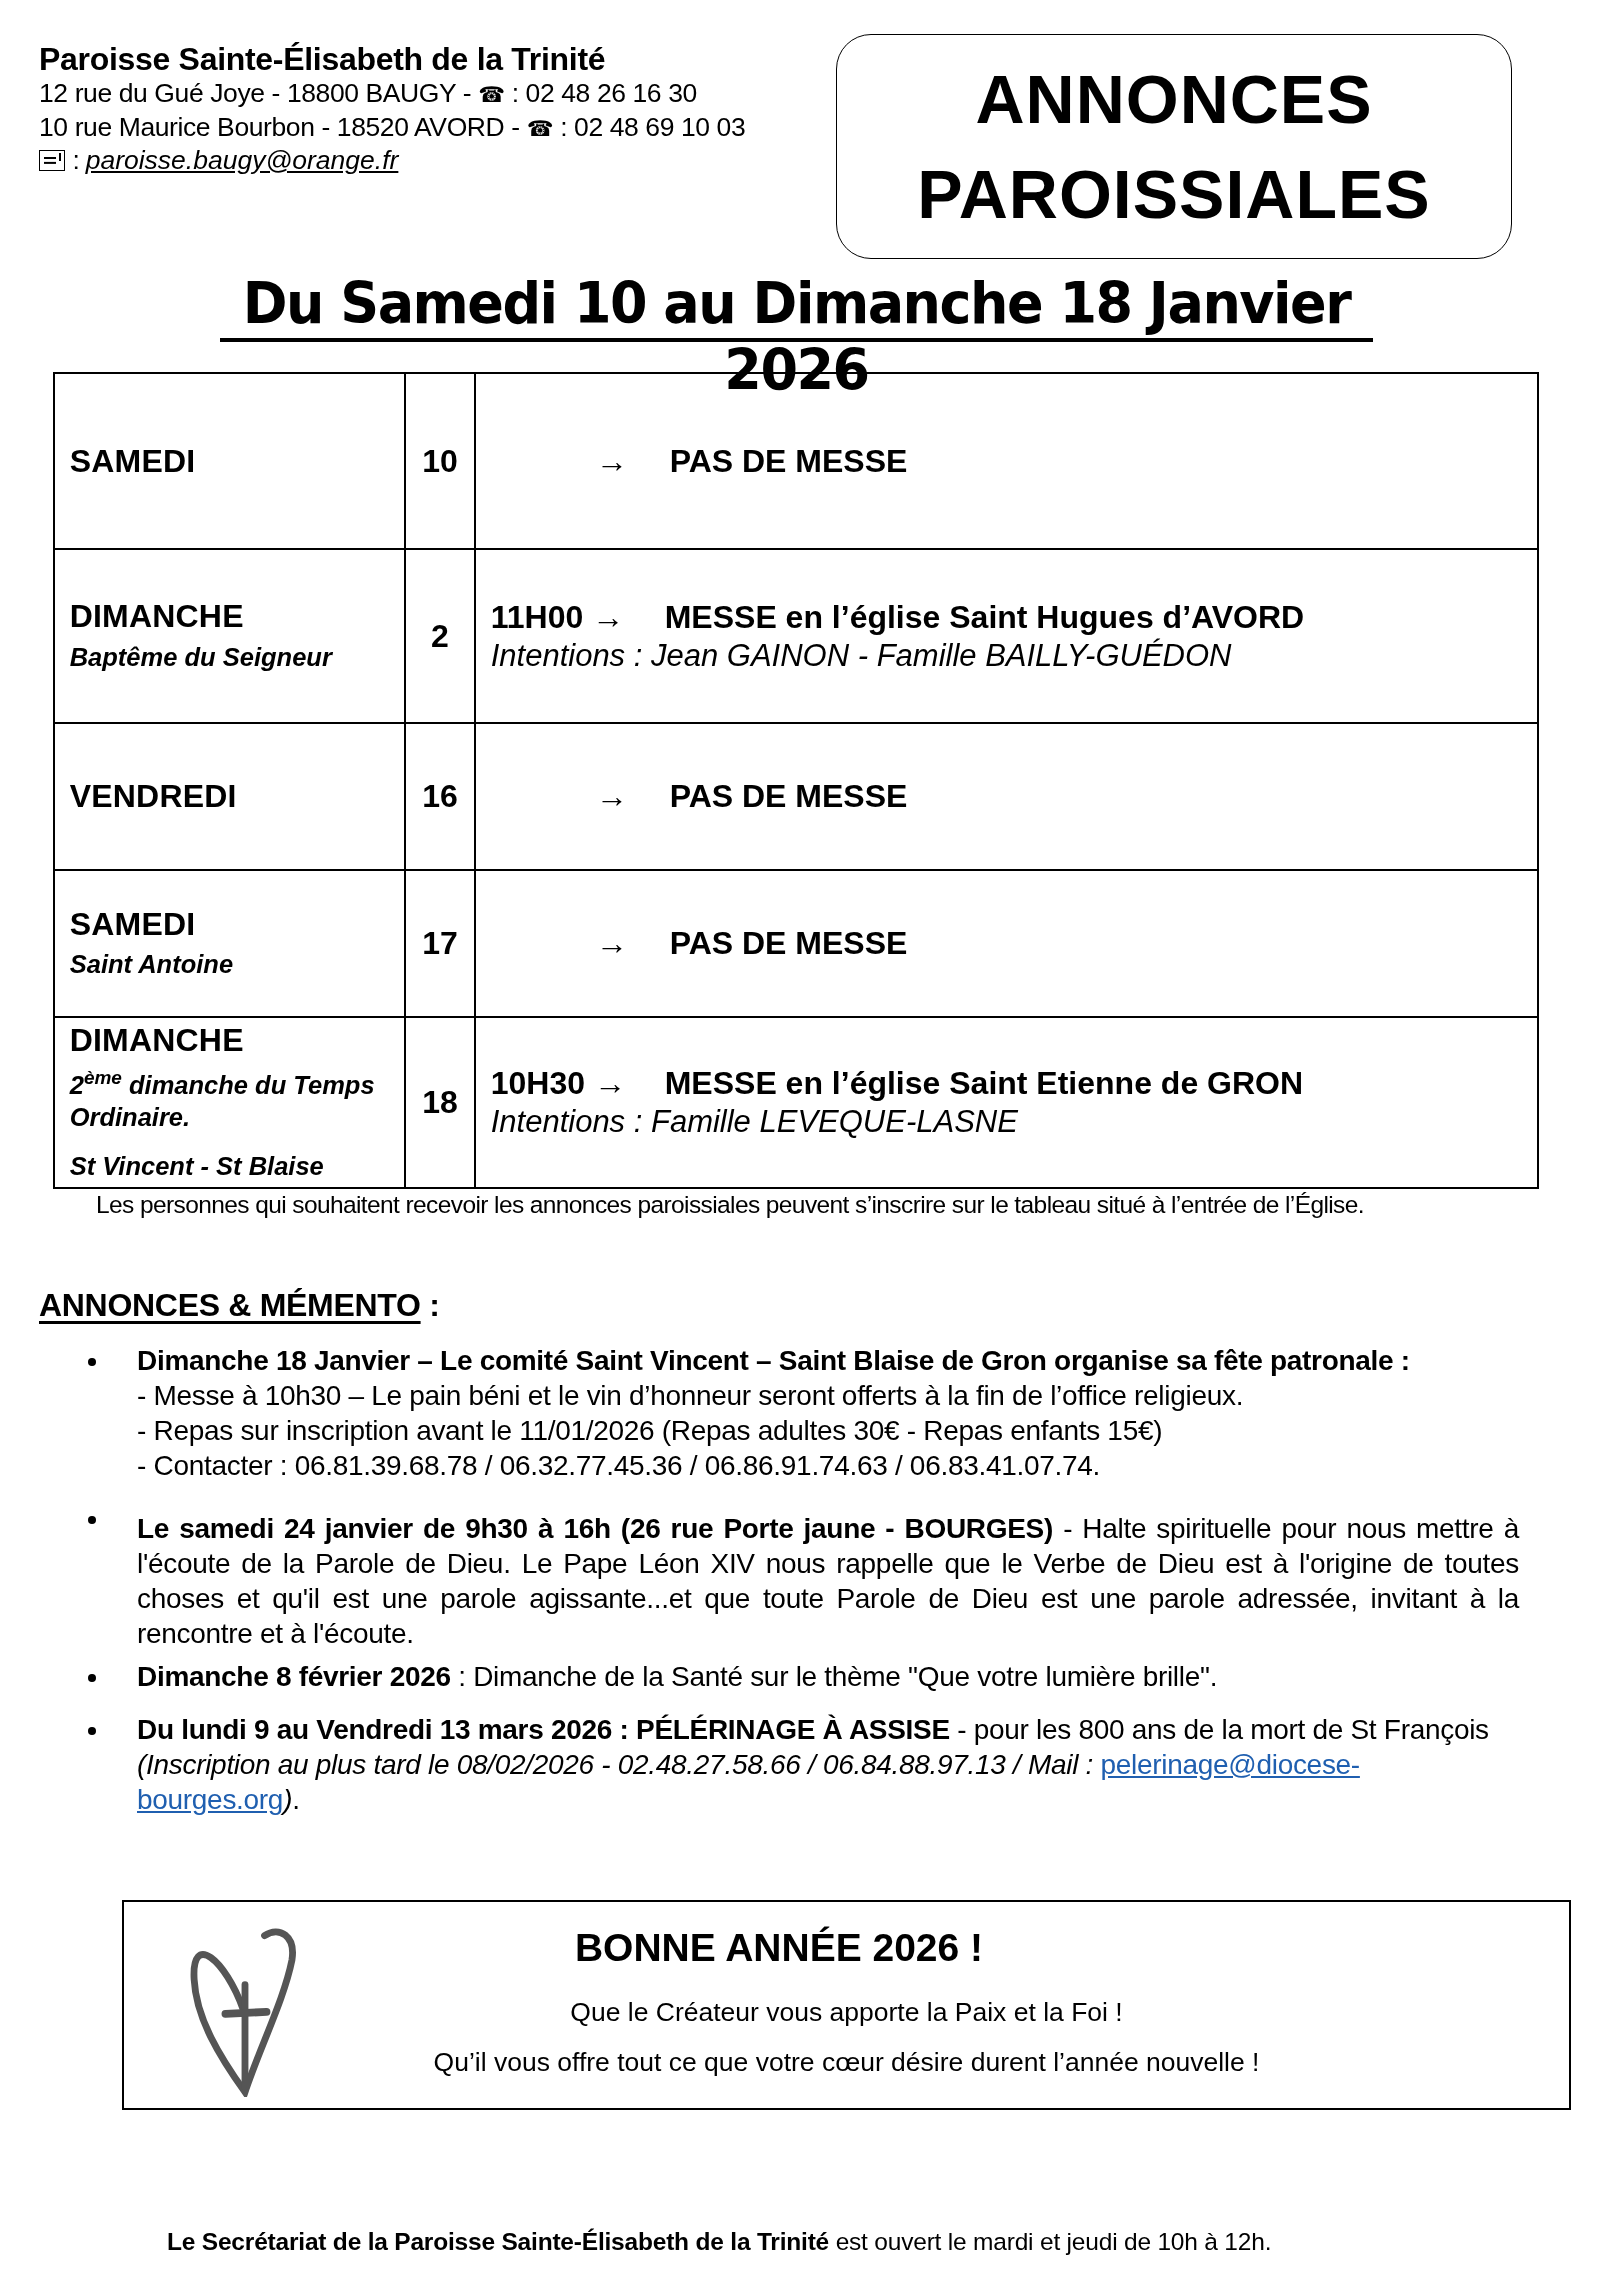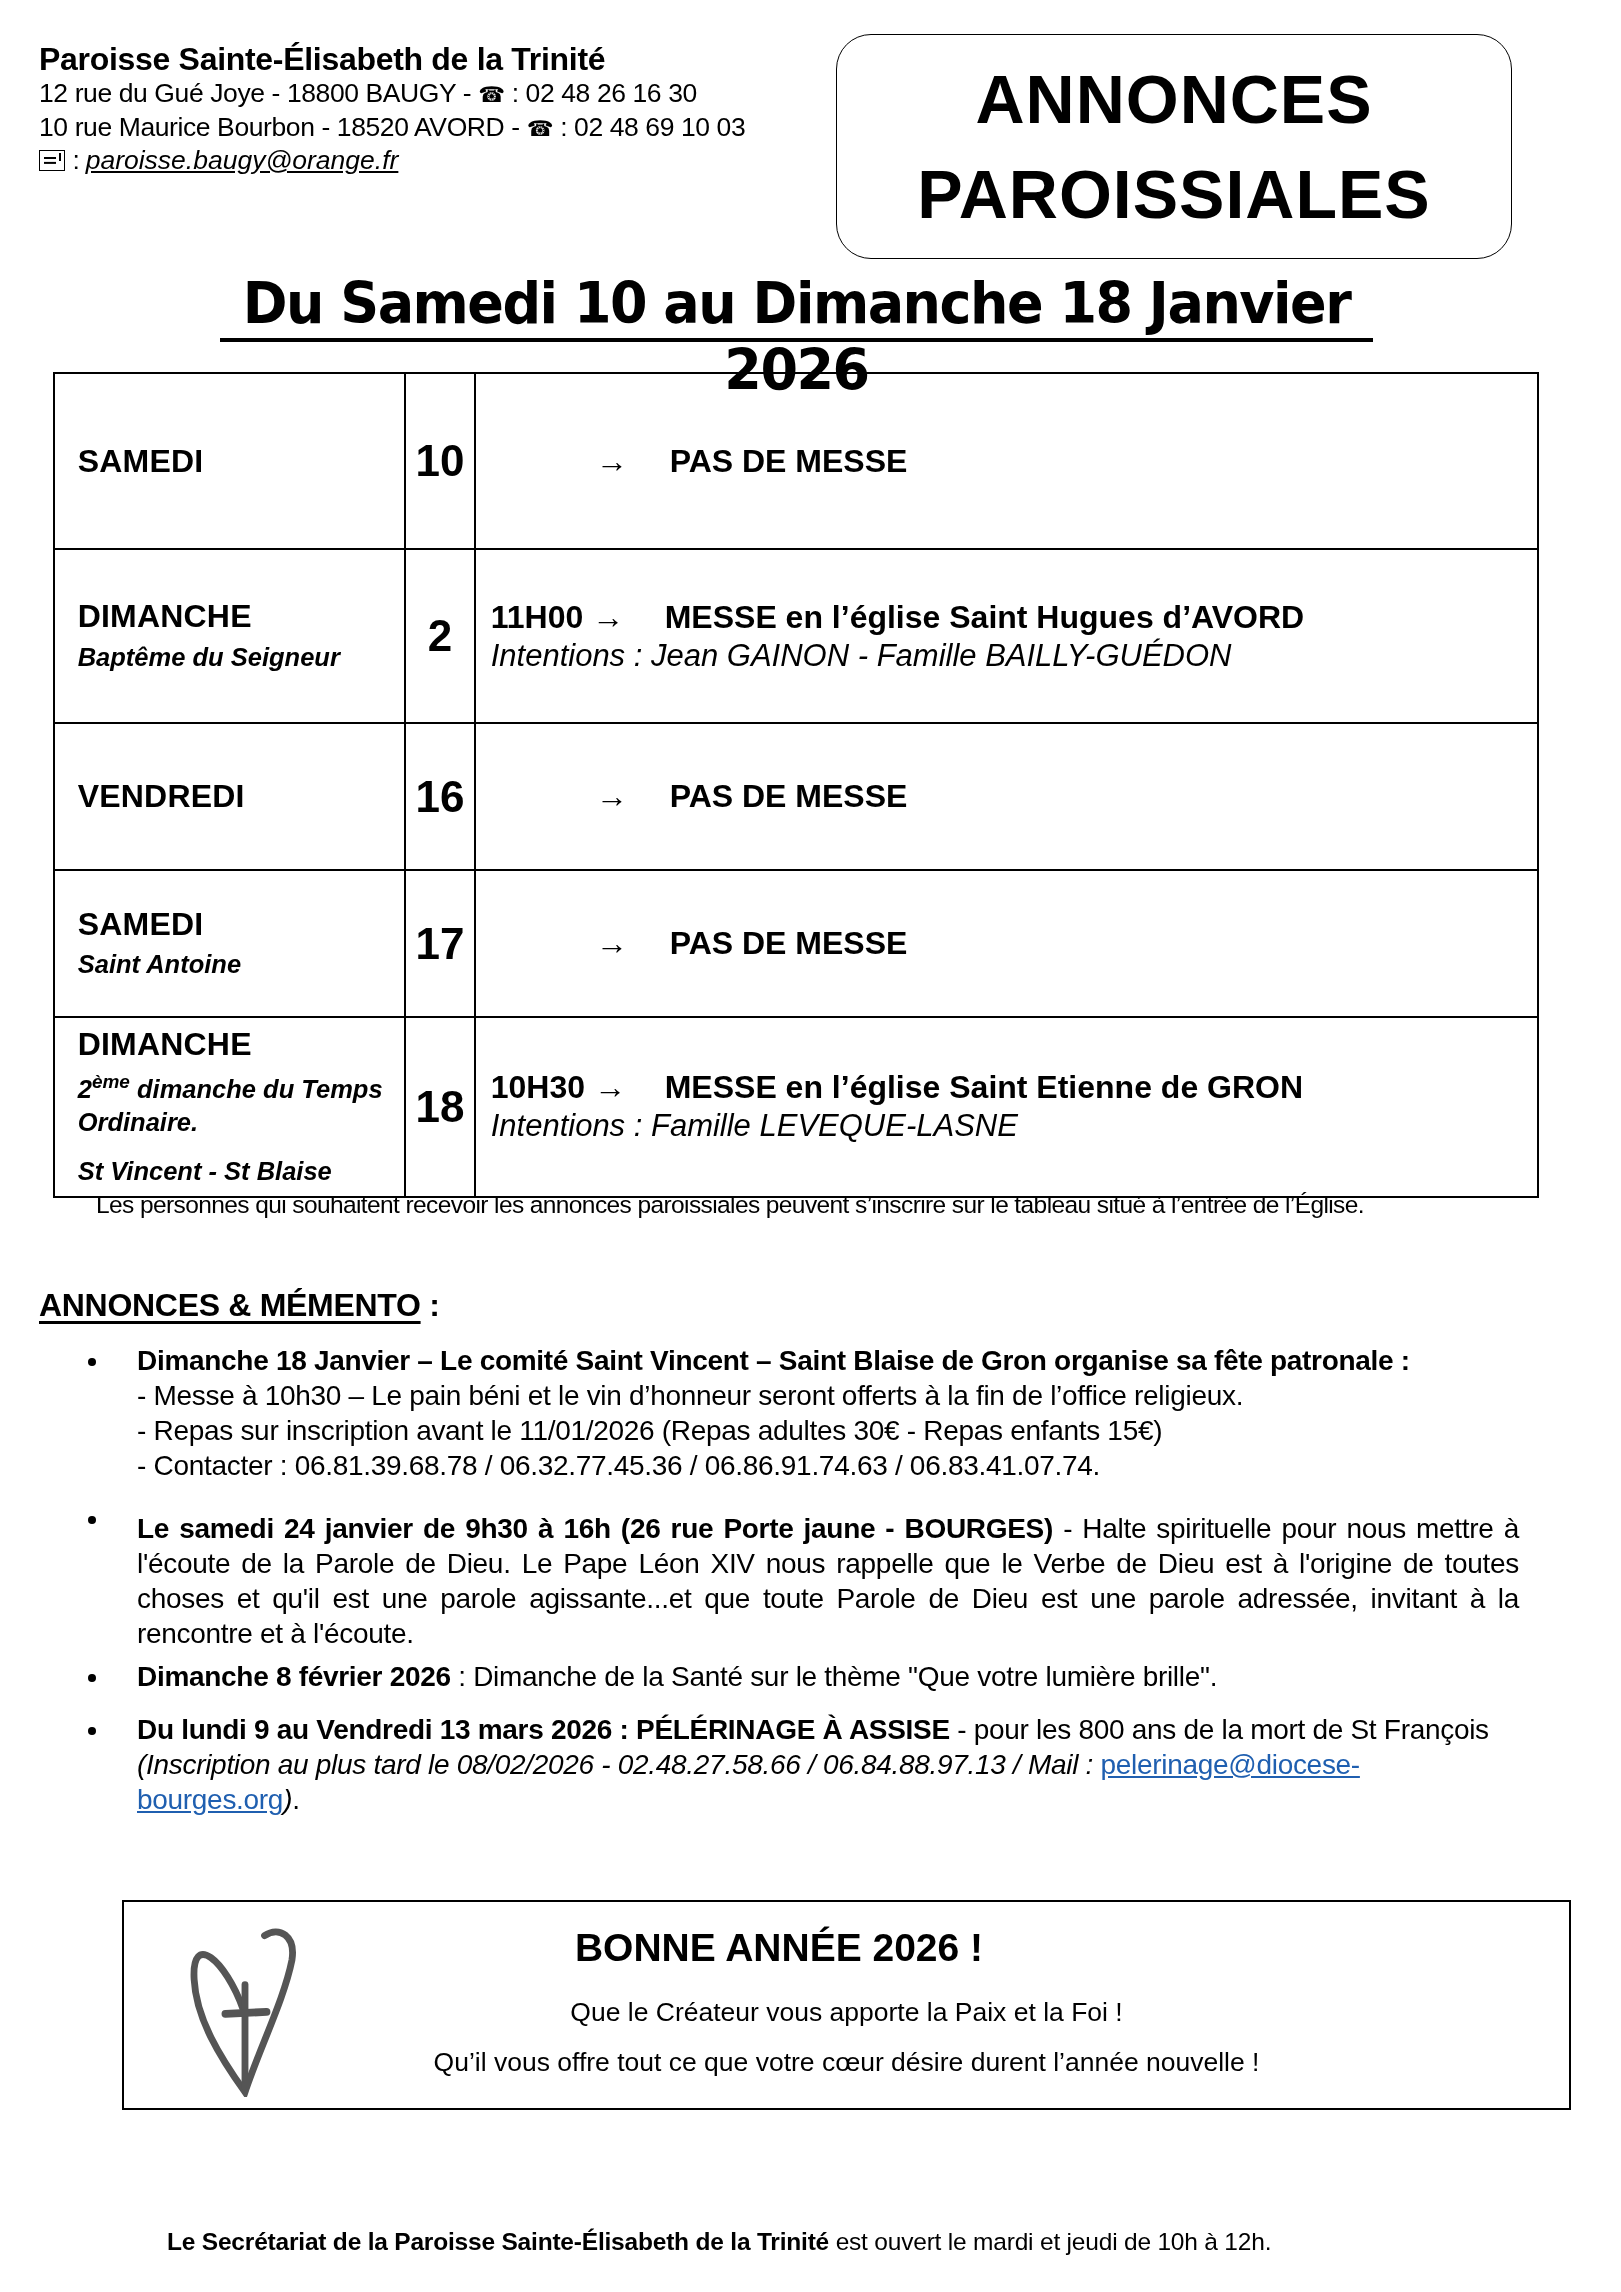"SAMEDI" #schedule td { padding: 8px -> 0 }
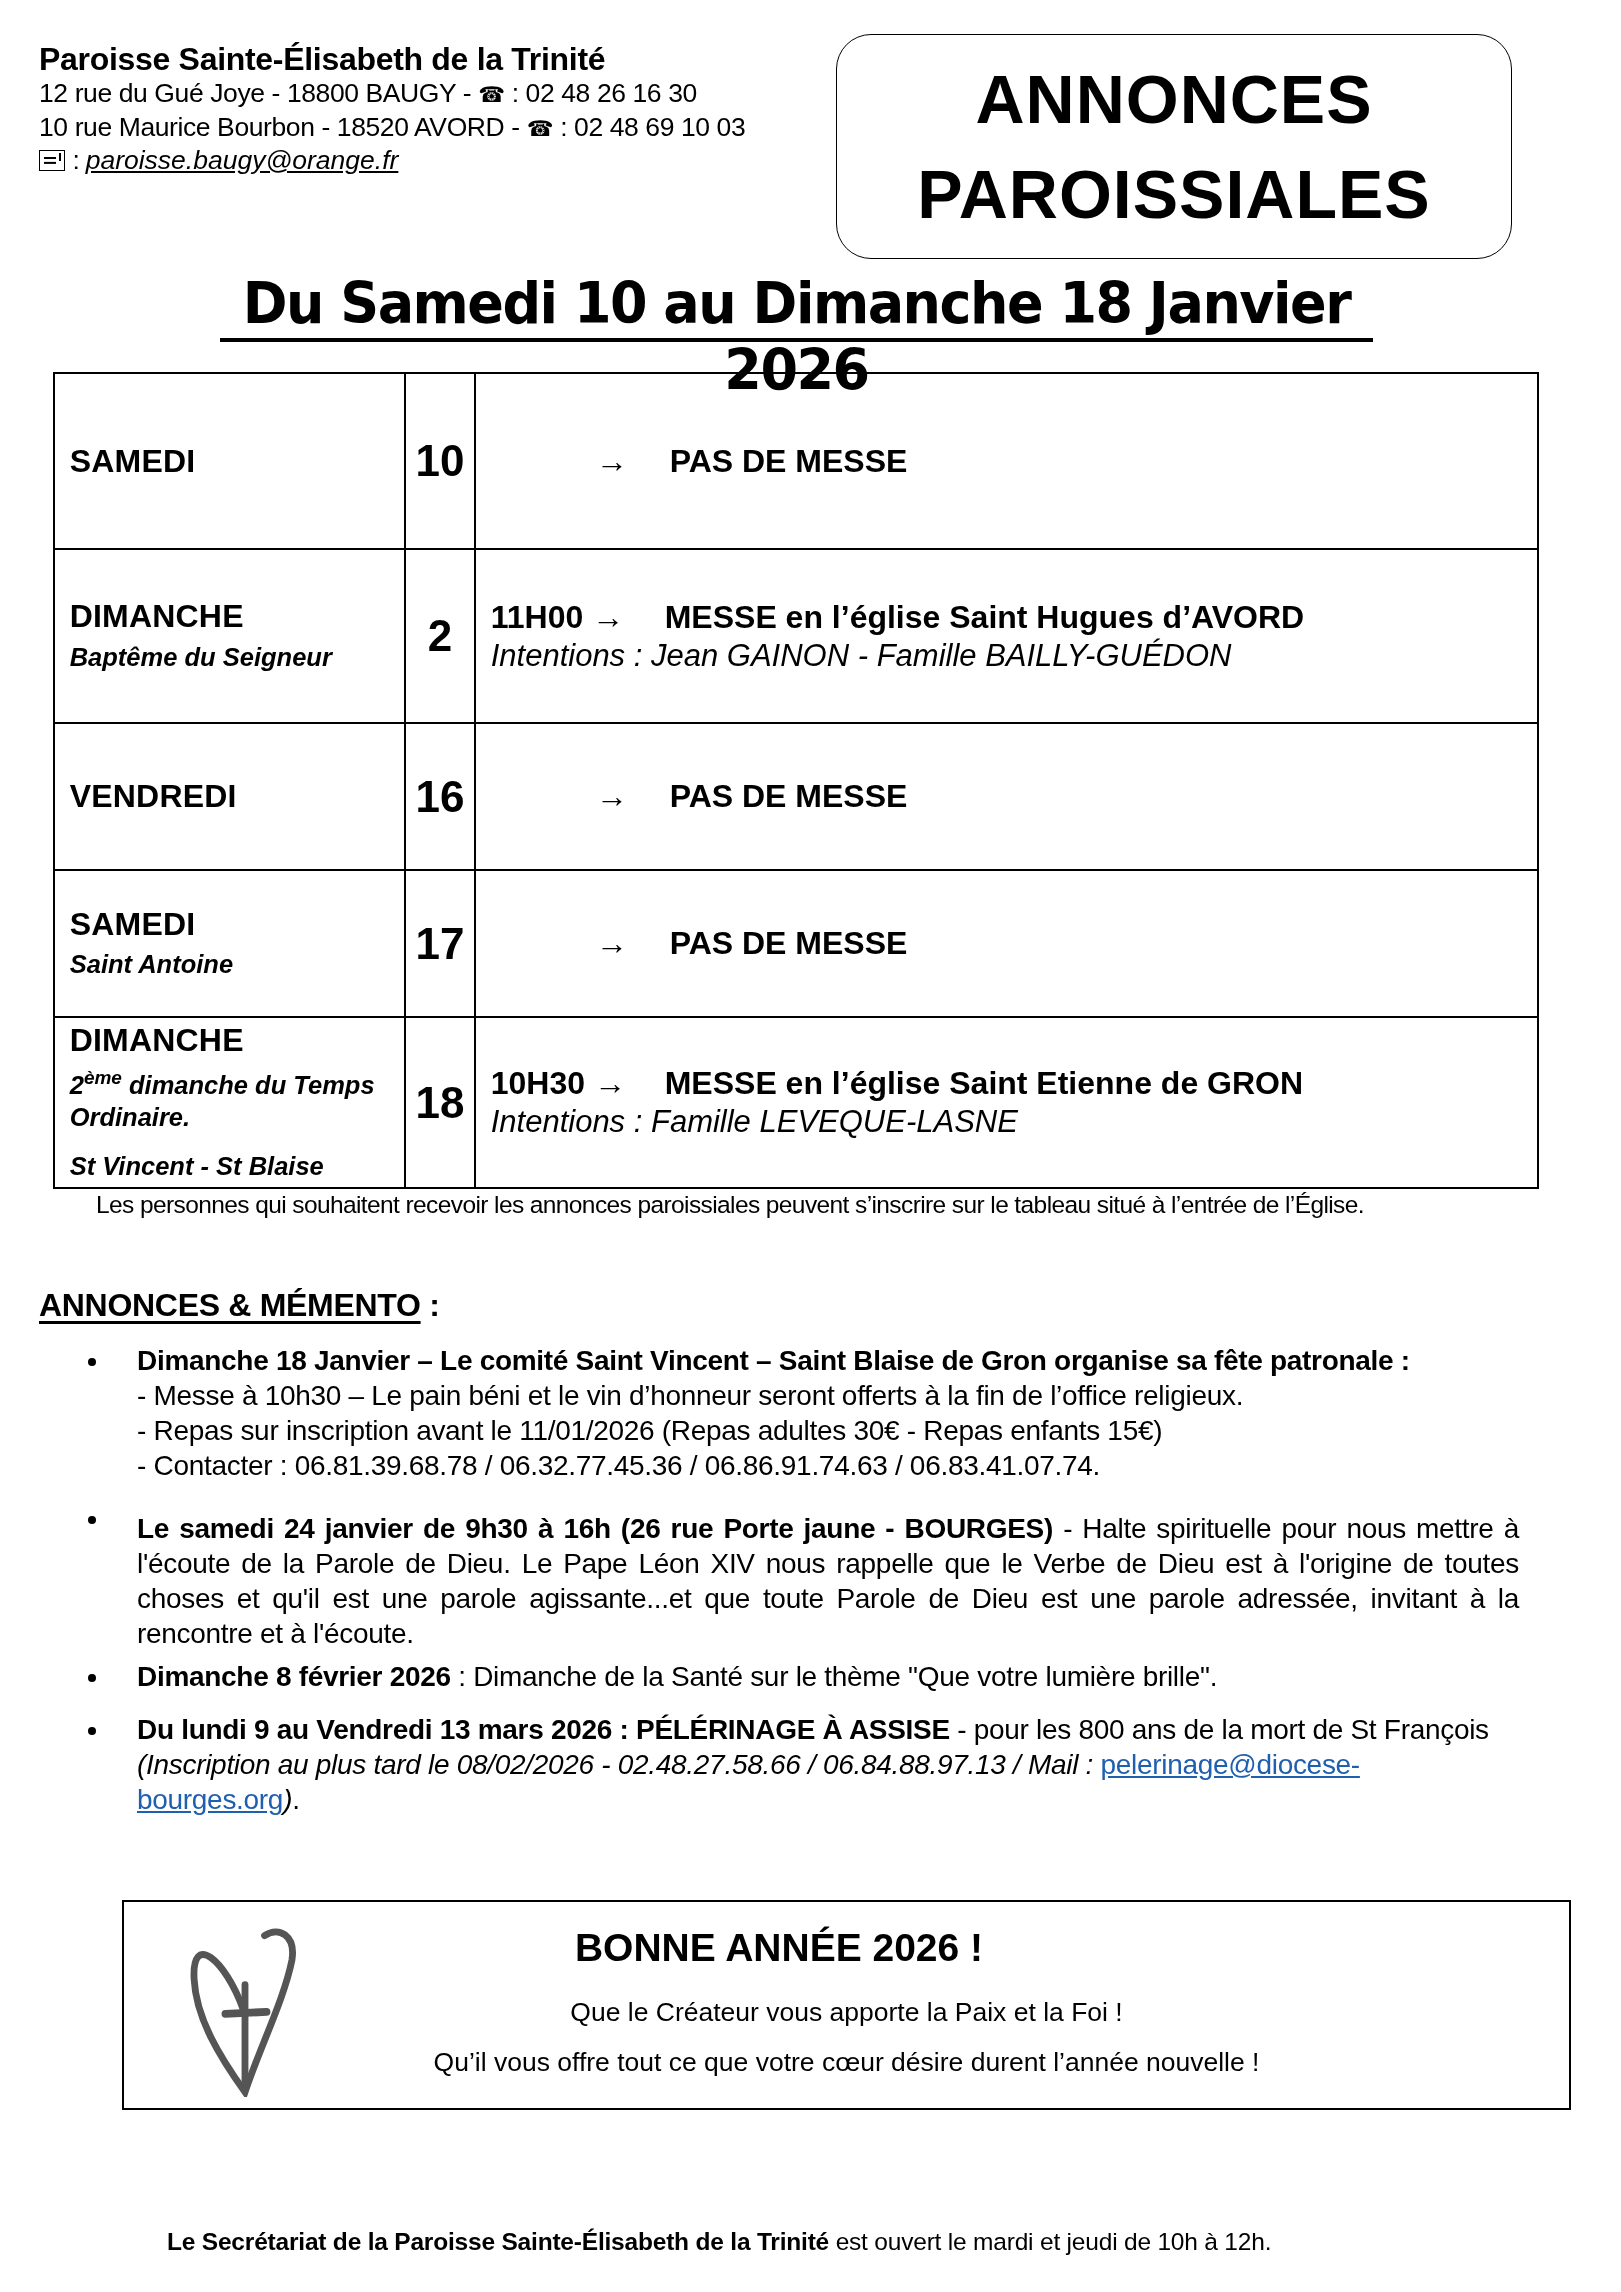"10" .day-num { font-size: 44px -> 32px }
